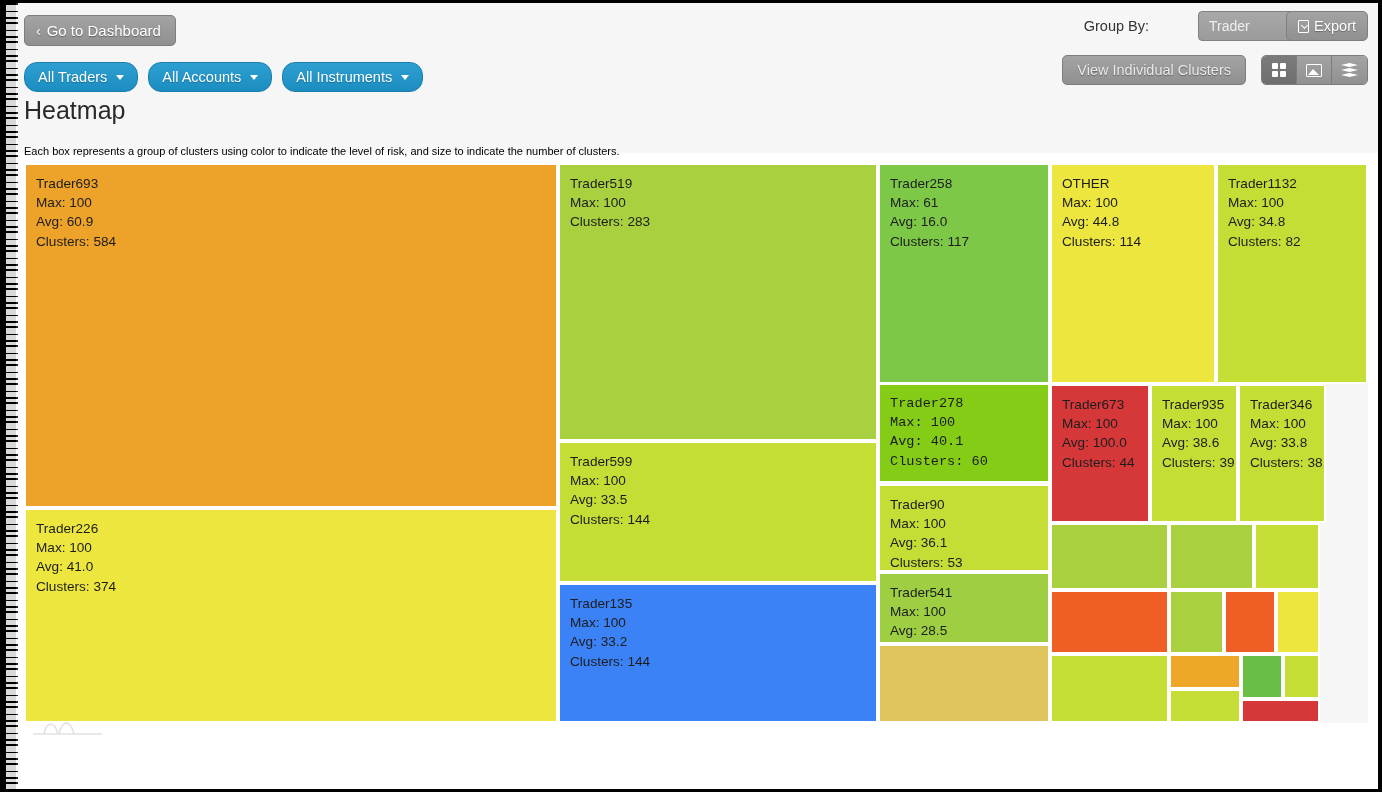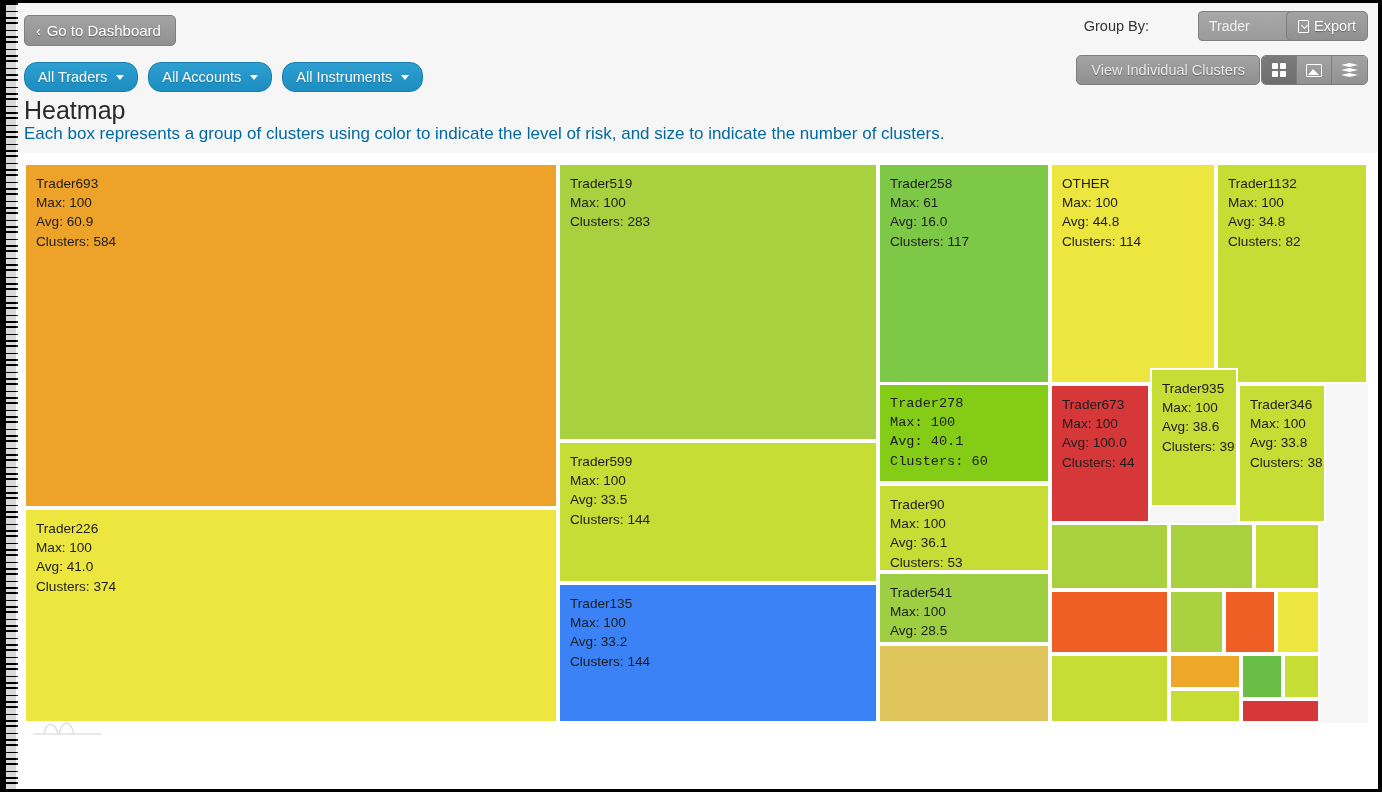"View Individual Clusters" .rightrow2 { gap: 1px -> 15px }
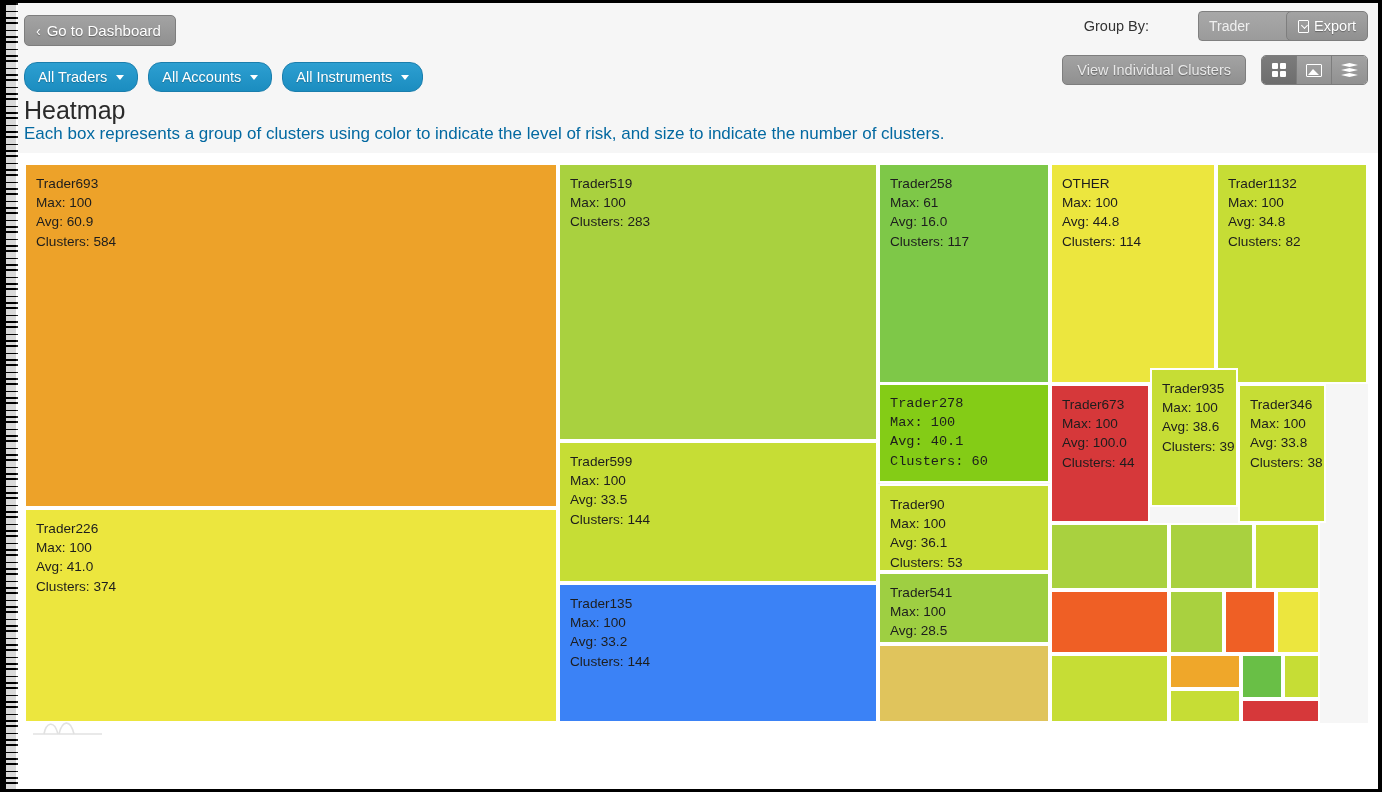"Each box represents a group" #page-subtitle { color: #0369a1 -> #000000; font-size: 17px -> 11px; top: 121px -> 142px }
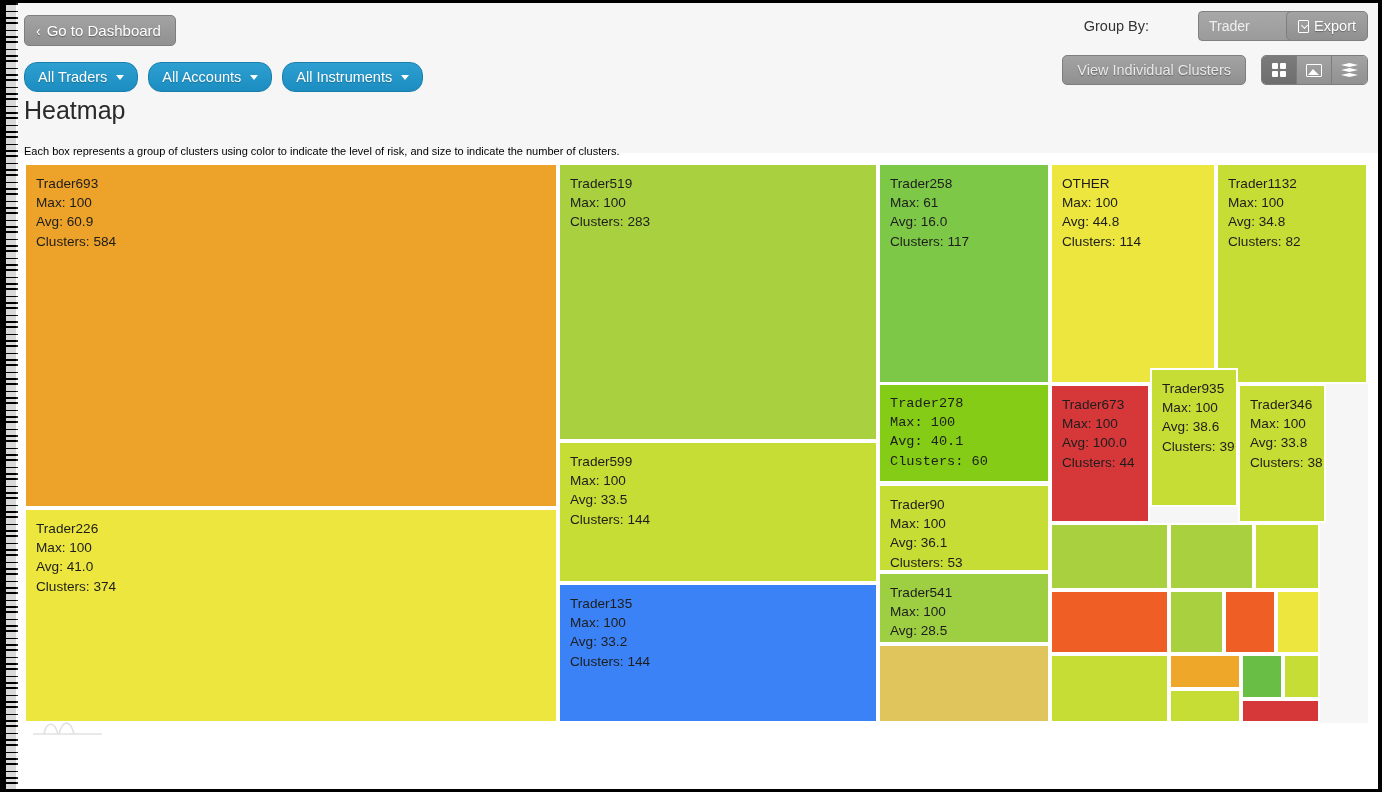"Trader935" div.cell { top: 205px -> 221px }
